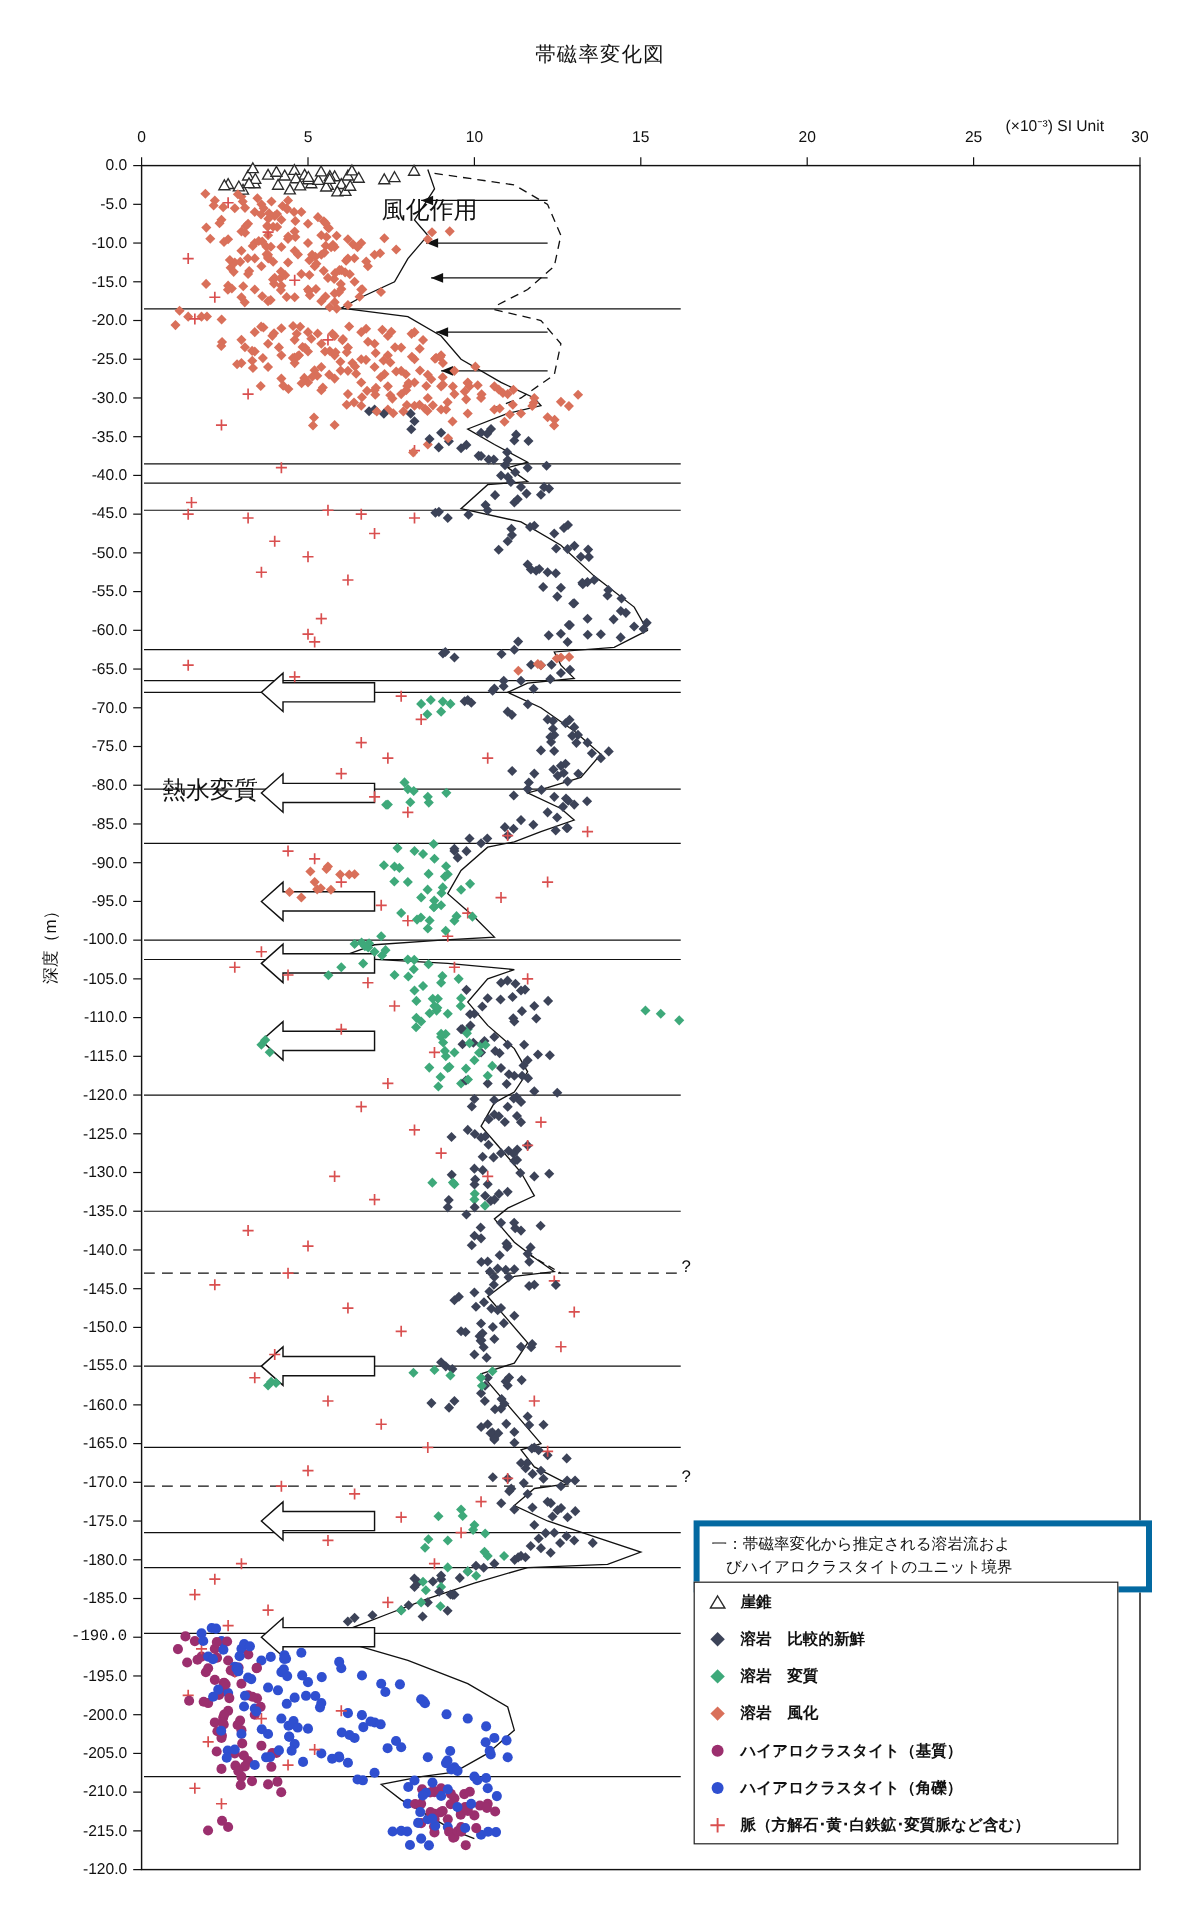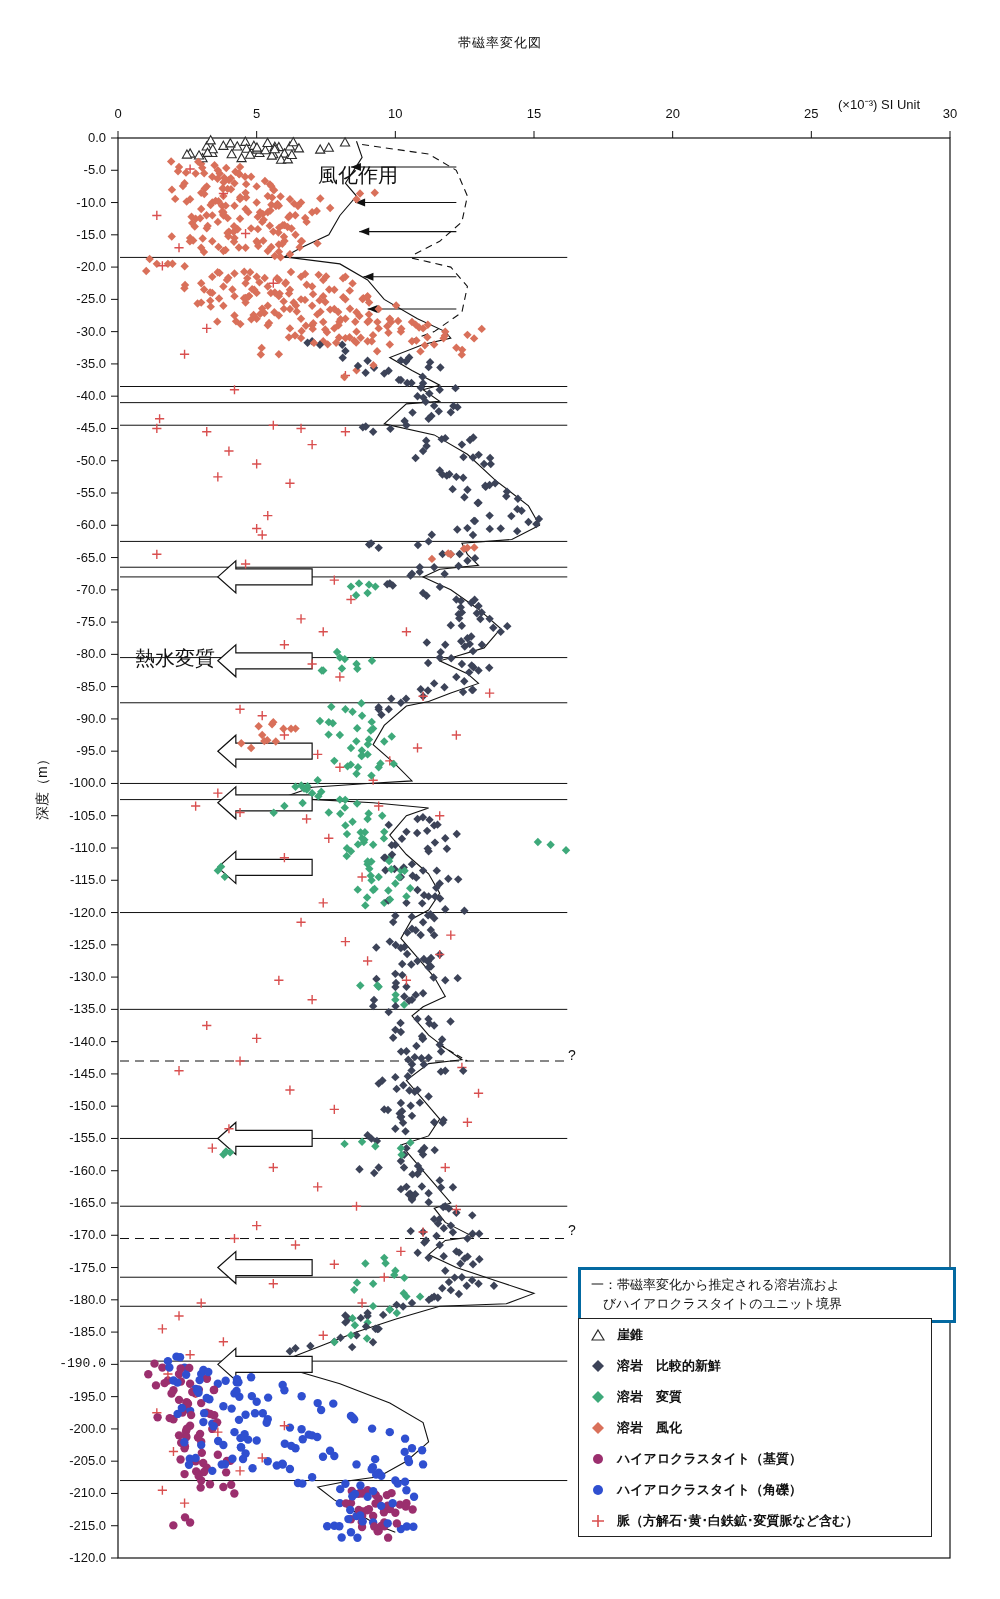"帯磁率変化図" .title { font-size: 13px -> 17px }
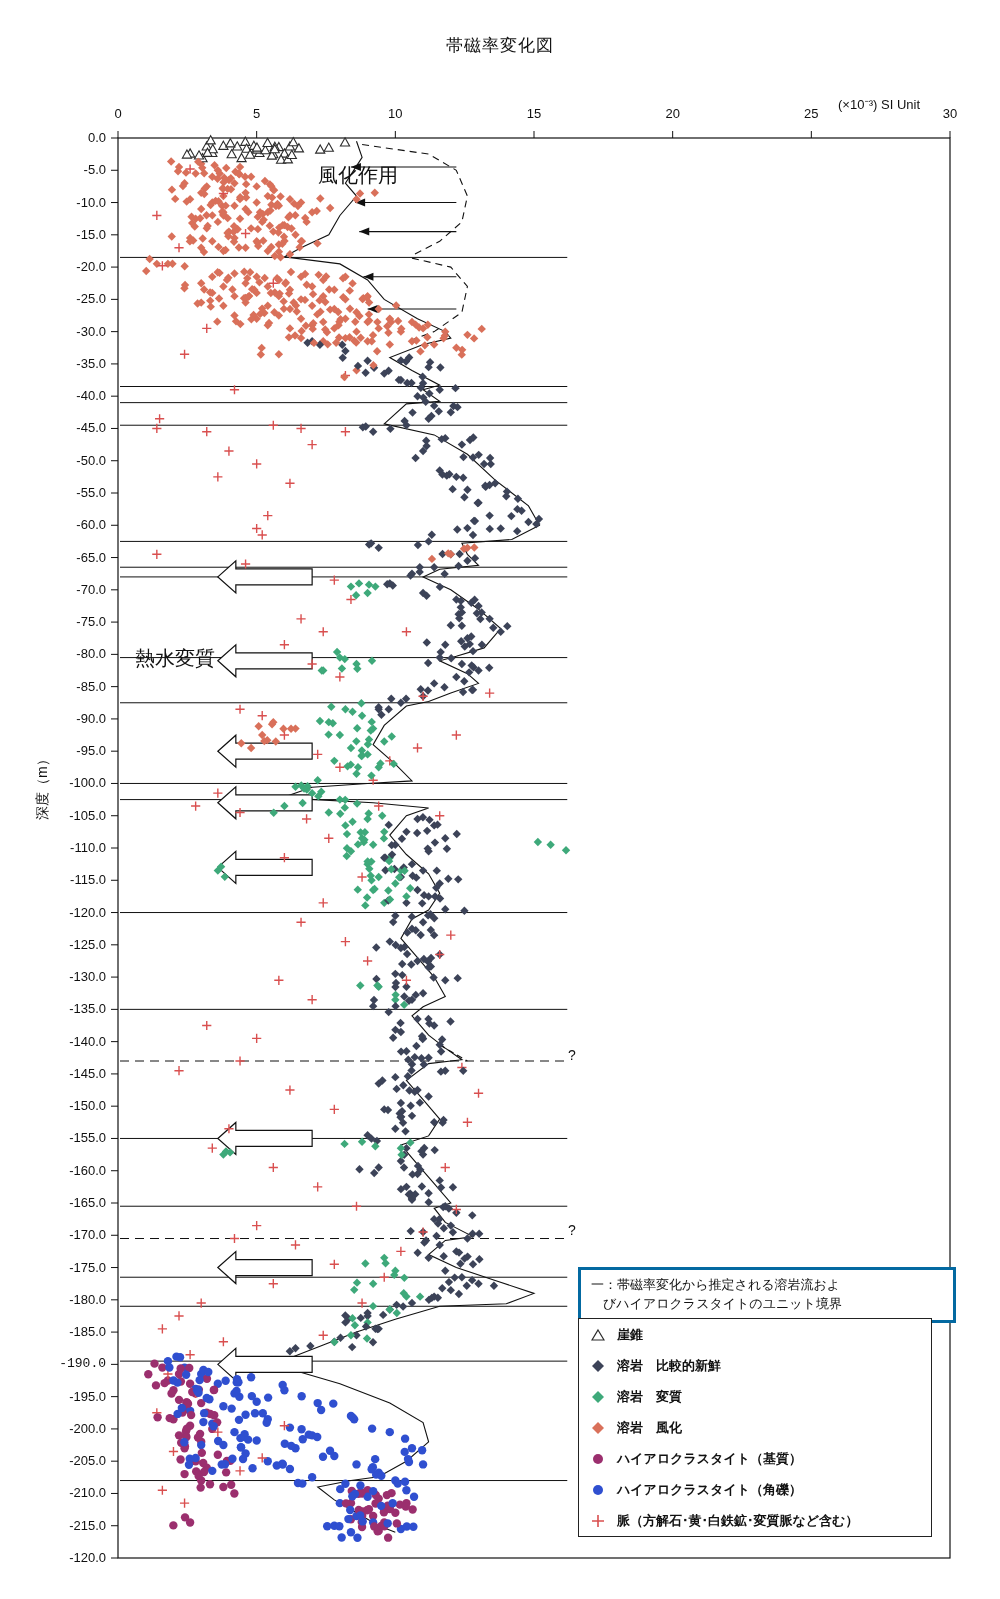"一：帯磁率変化から推定される溶岩流およ" .note { border: 3px solid #0369a1 -> 5px solid #0369a1 }
